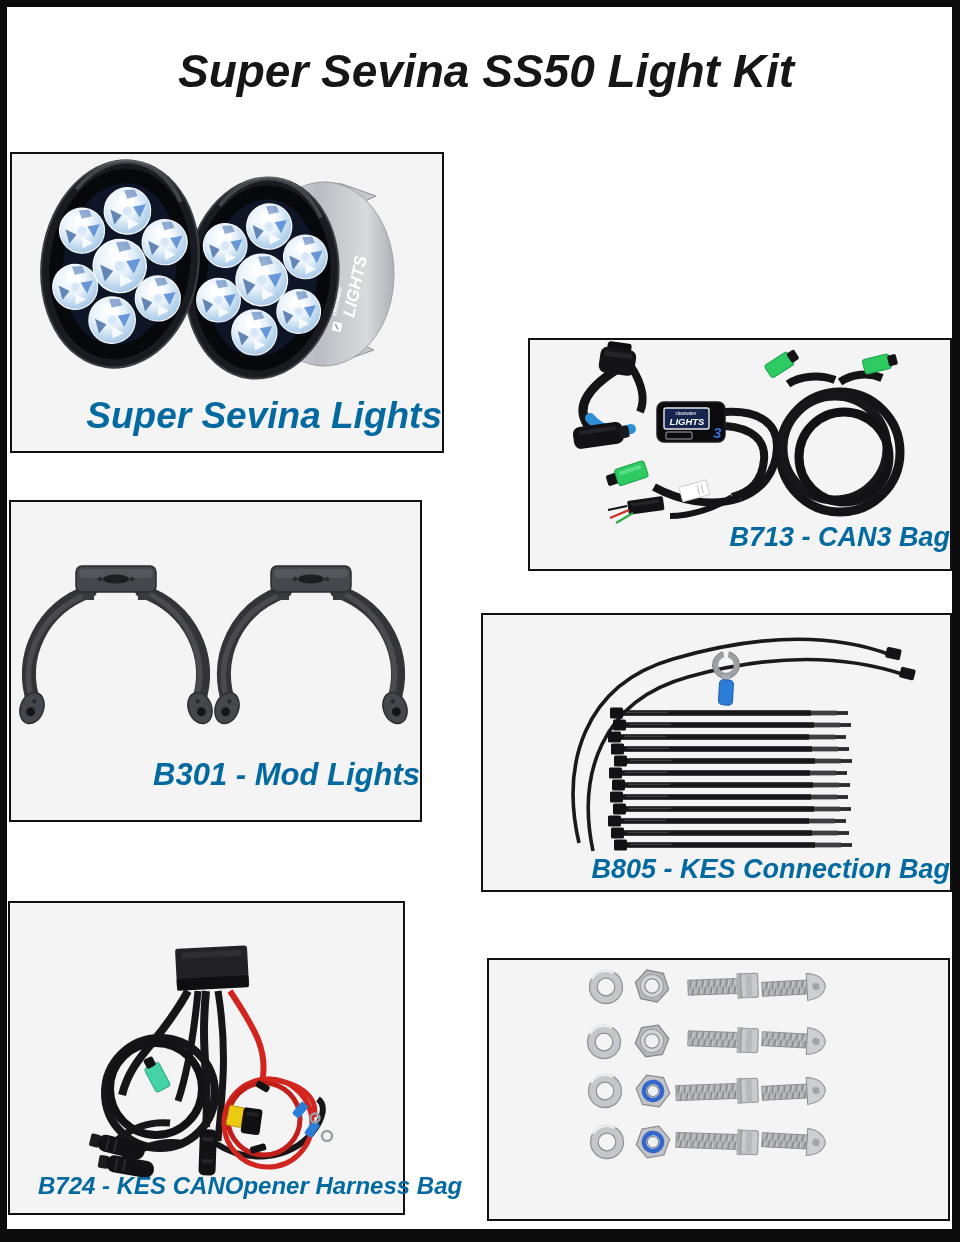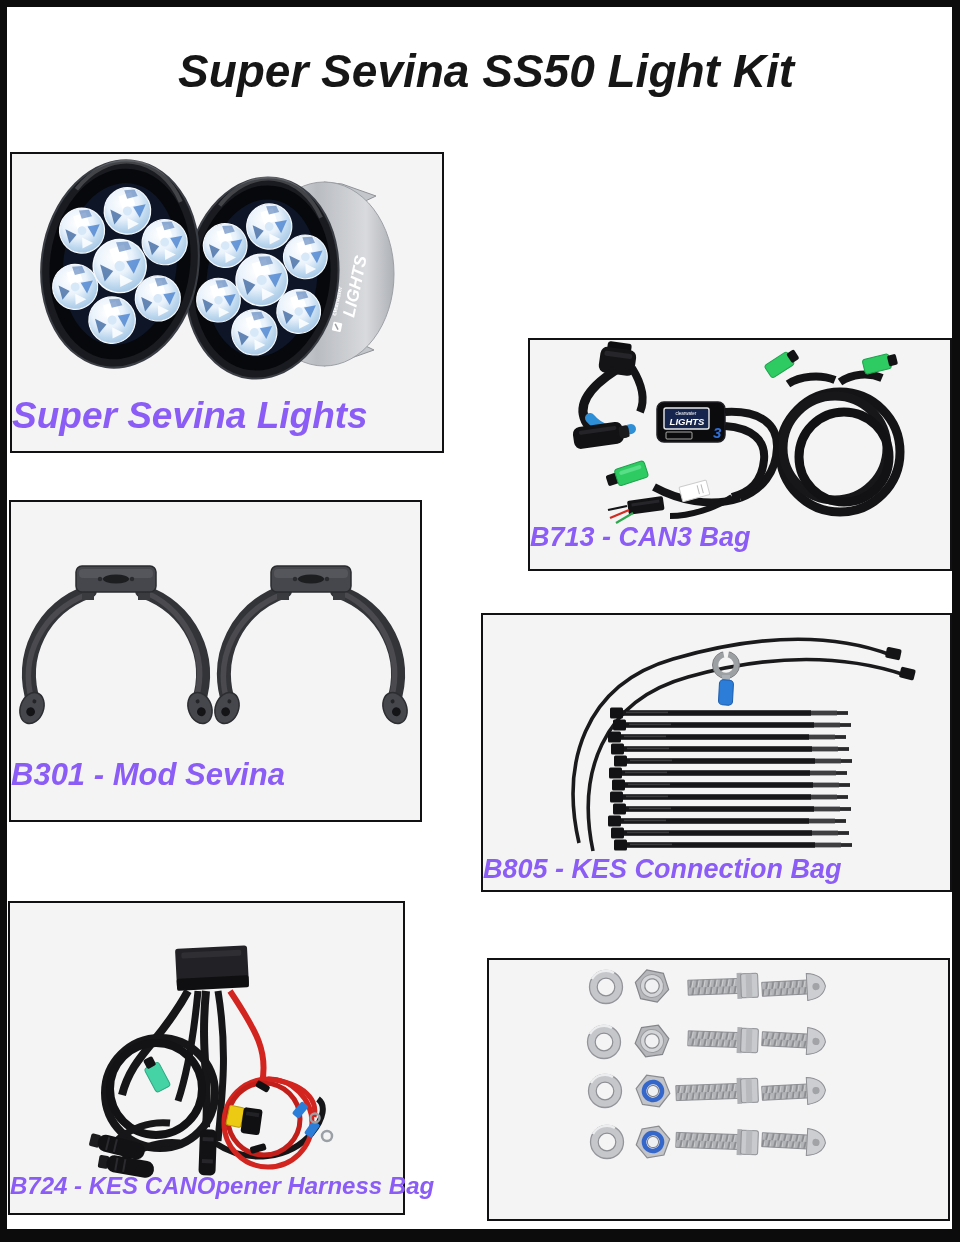"Super Sevina Lights" .plabel { color: #8b5cf6 -> #0369a1; text-align: left -> right }
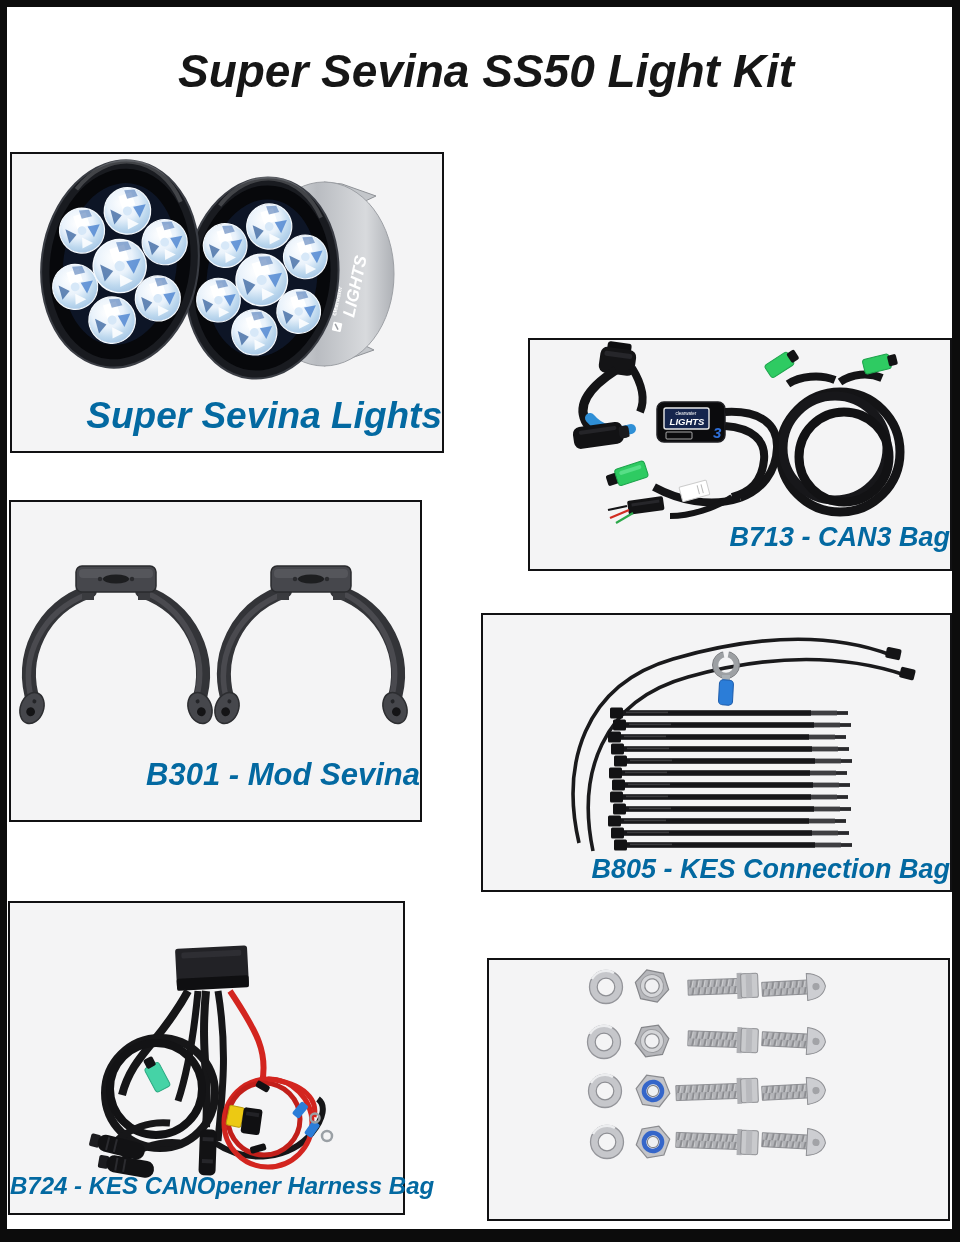"B301 - Mod Sevina" div.plabel { text: Sevina -> Lights }
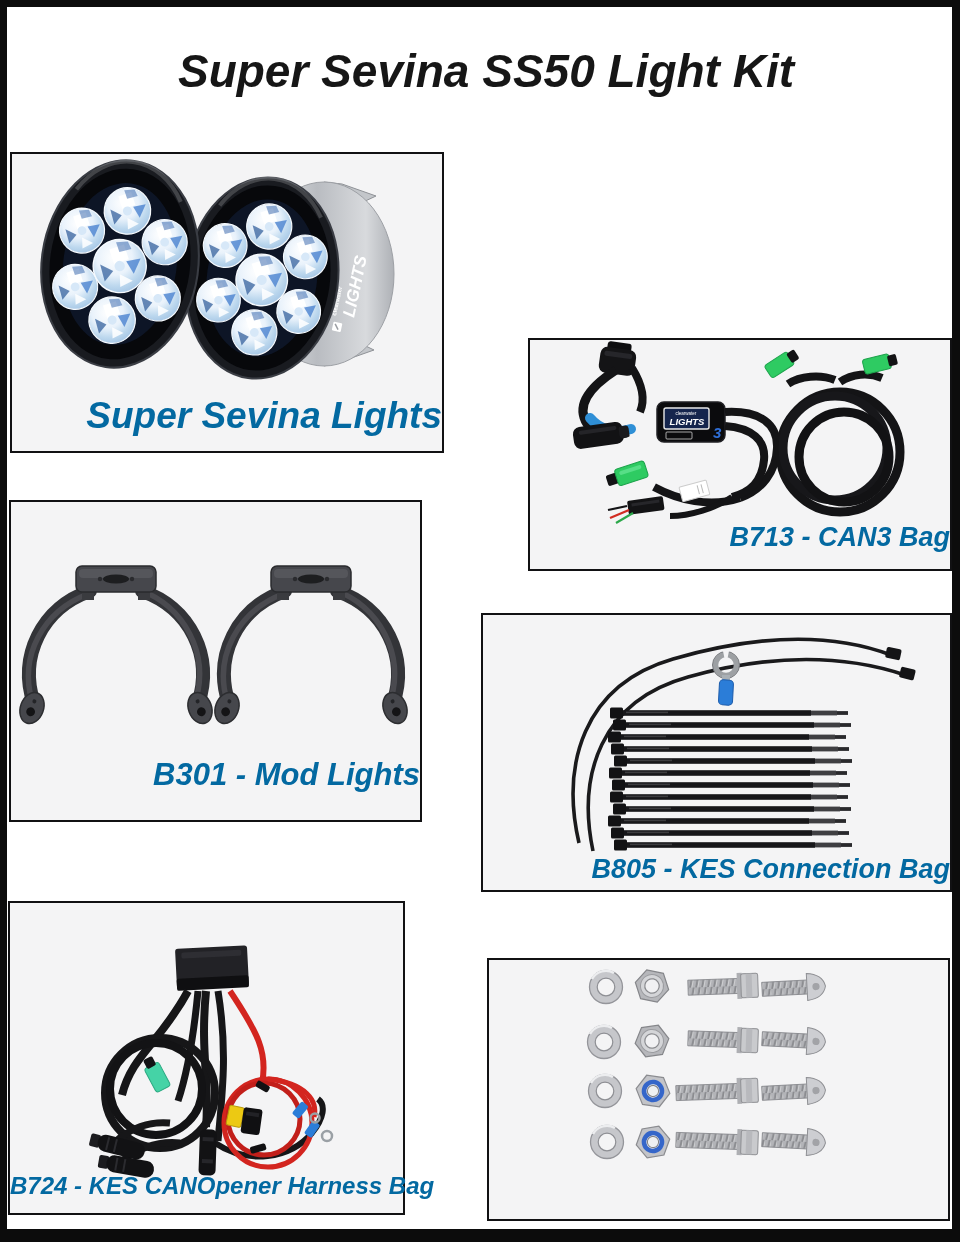"B724 - KES CANOpener Harness" div.plabel { margin-left: none -> 28px }
